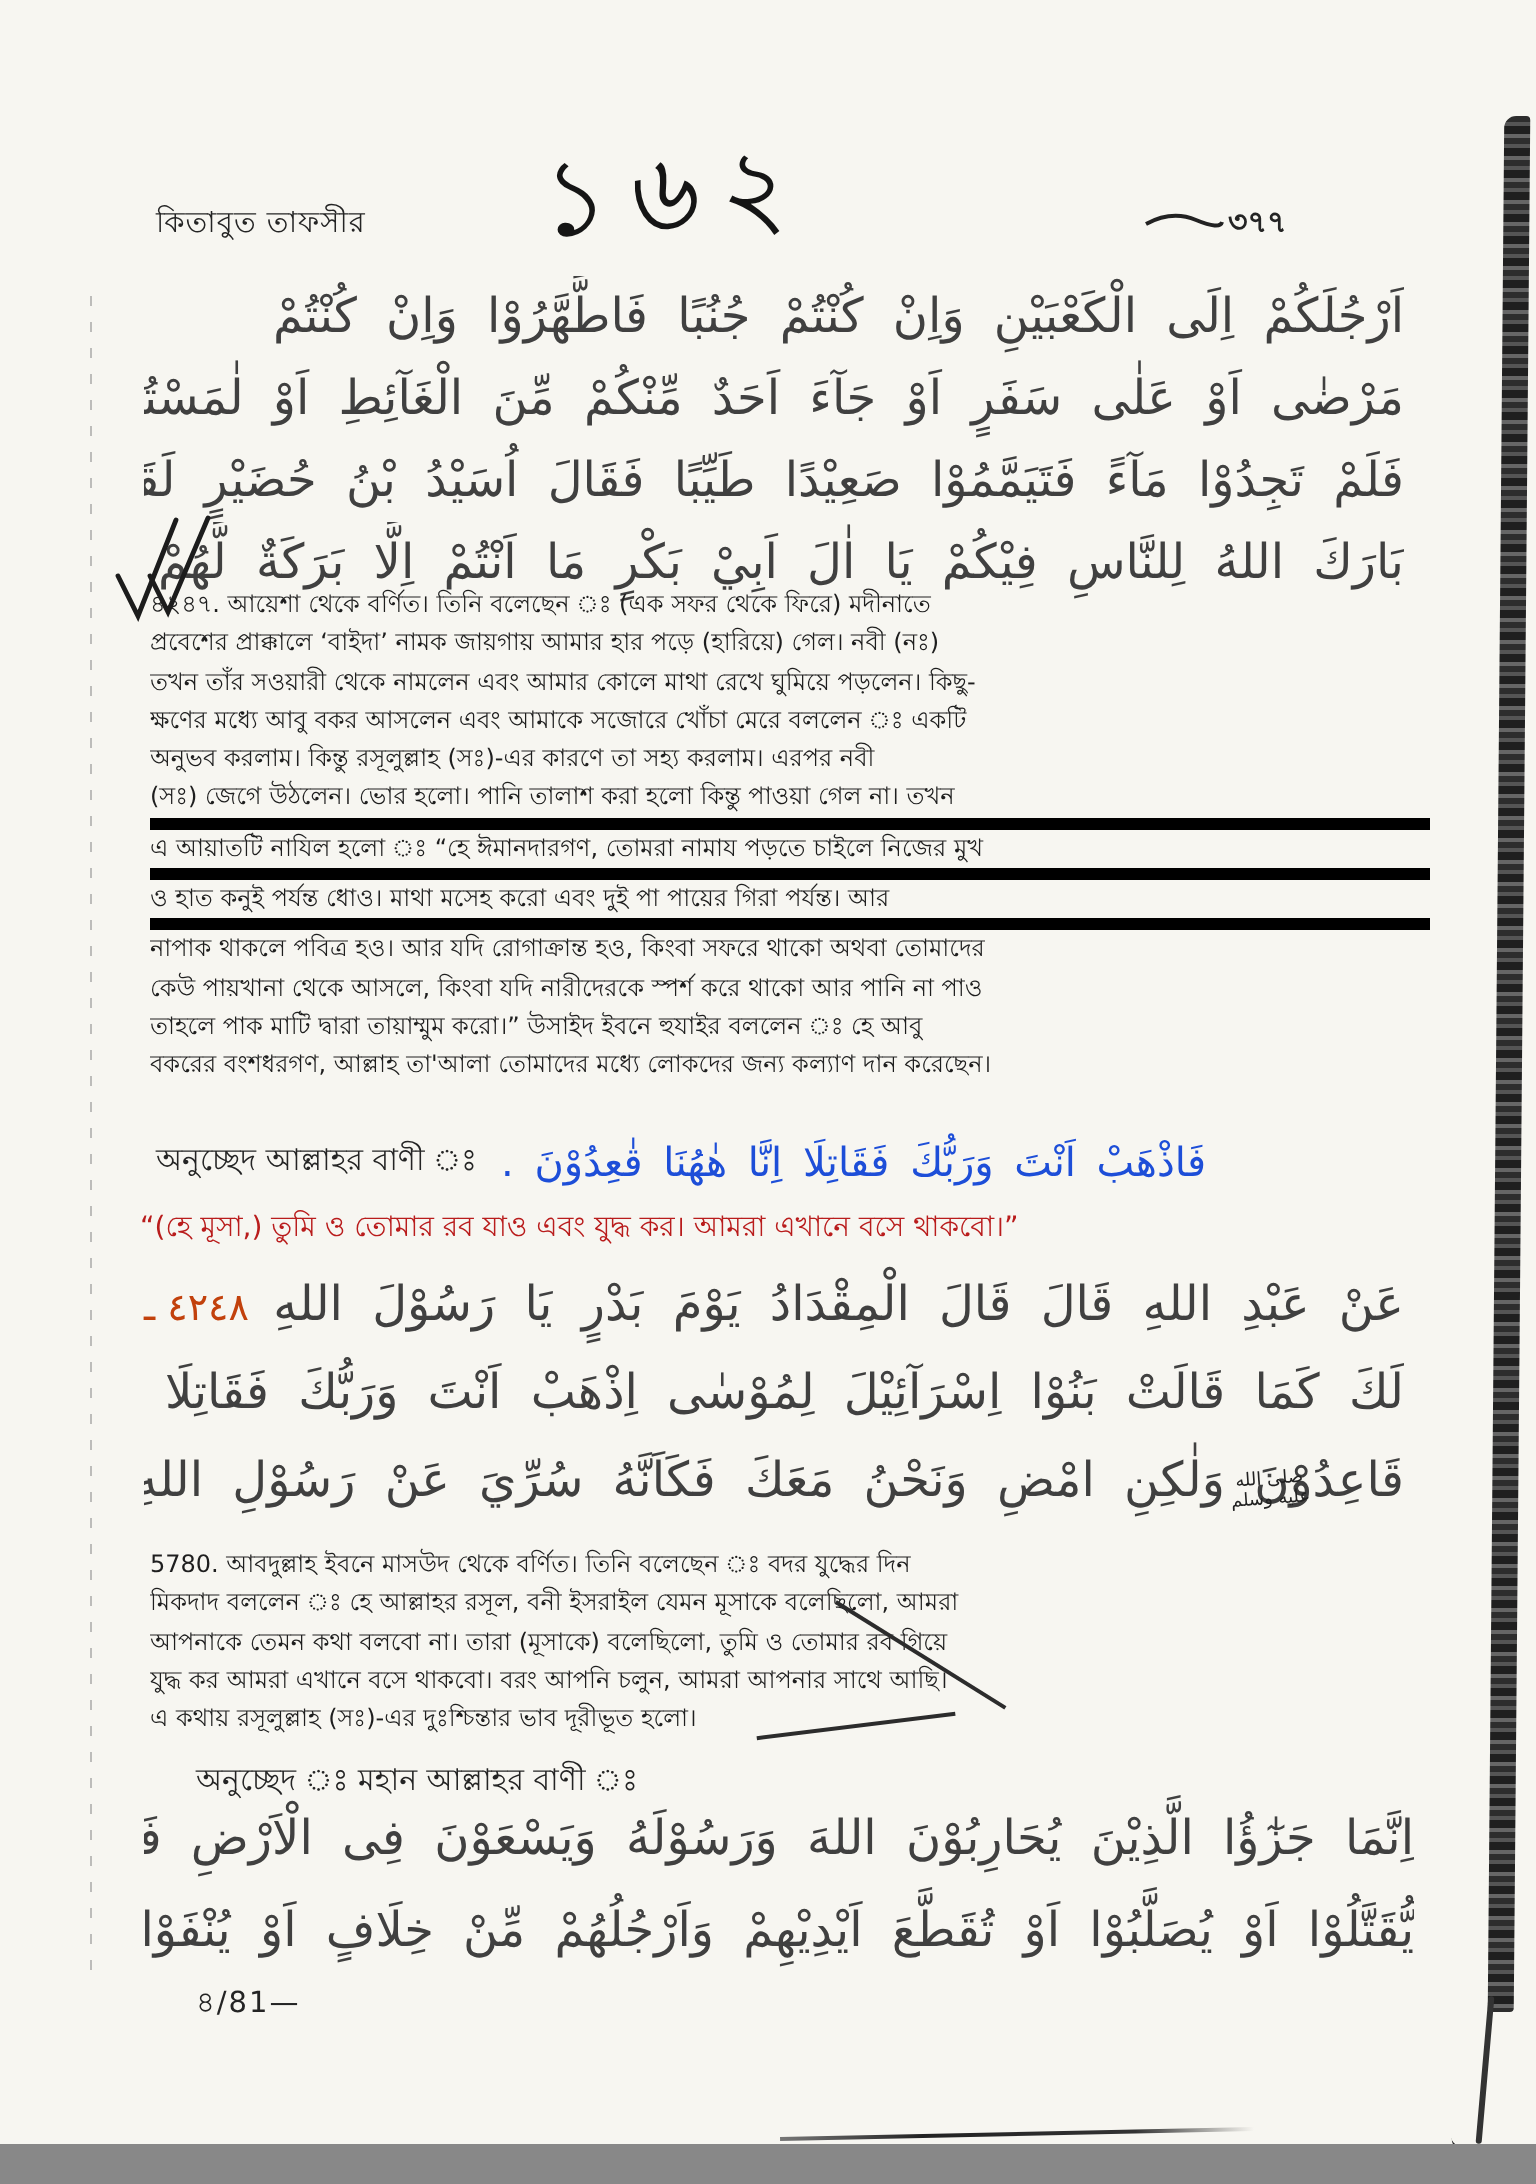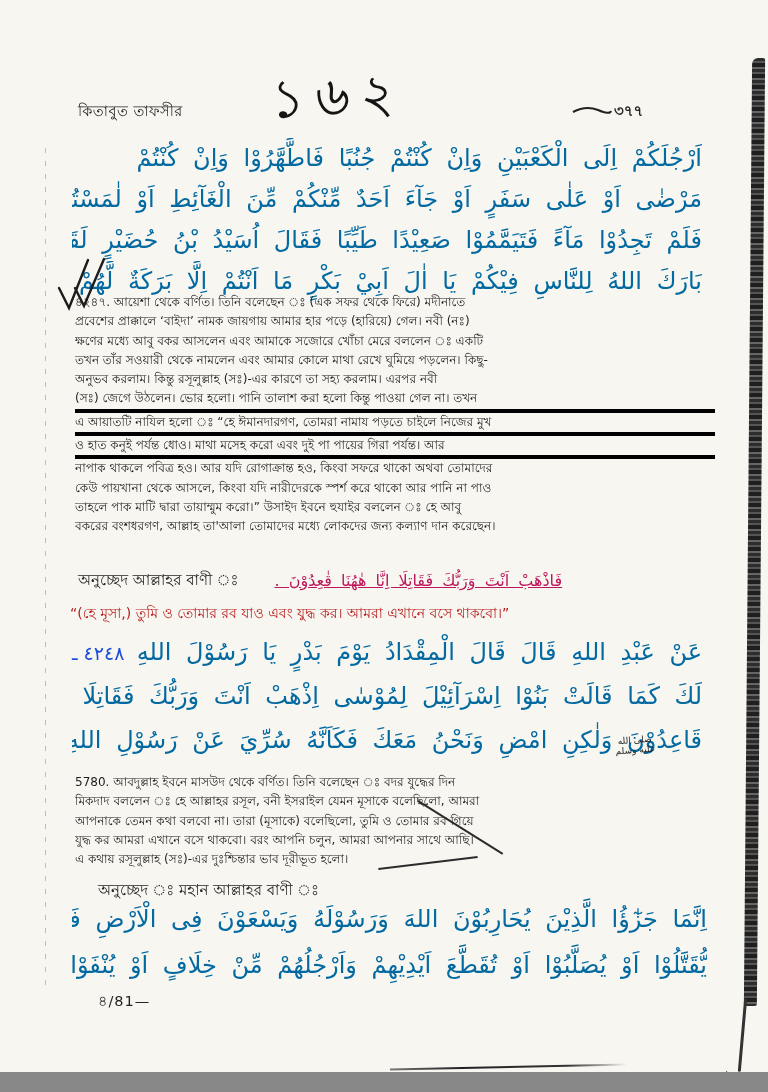"اَرْجُلَكُمْ اِلَى الْكَعْبَيْنِ وَاِنْ" .ar-line { color: #0369a1 -> #404040 }
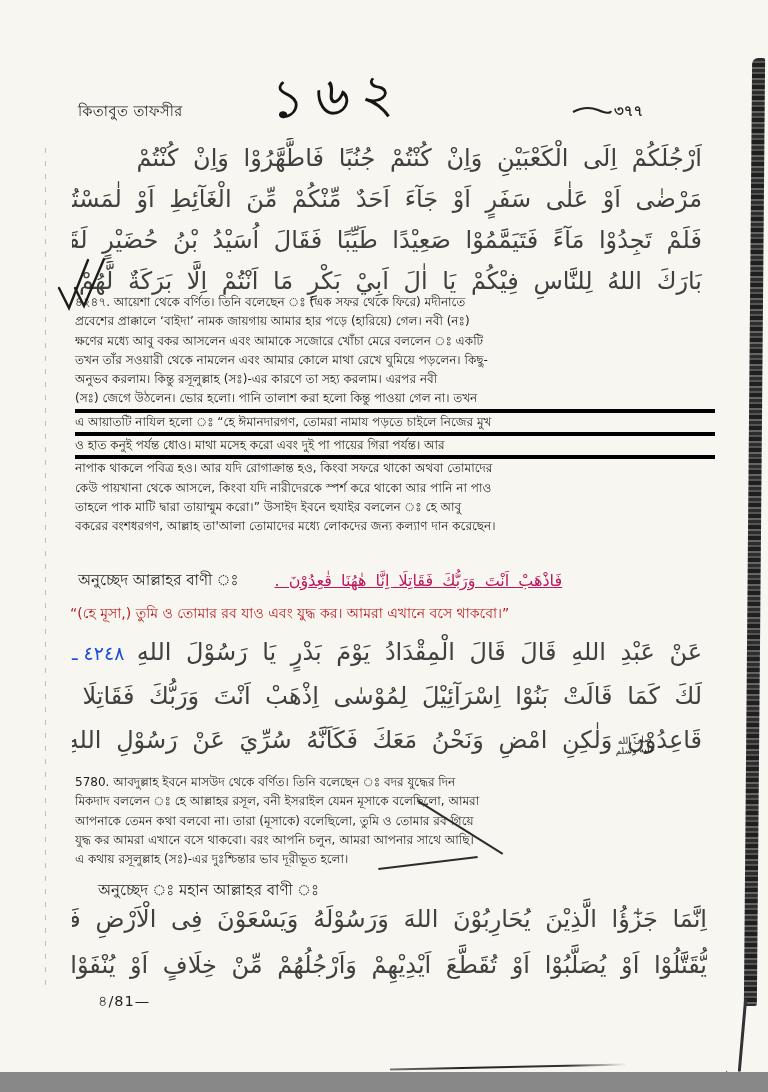"ক্ষণের মধ্যে আবু বকর আসলেন" div.bn-line { order: before "তখন তাঁর সওয়ারী থেকে নামলেন" -> after "তখন তাঁর সওয়ারী থেকে নামলেন" }
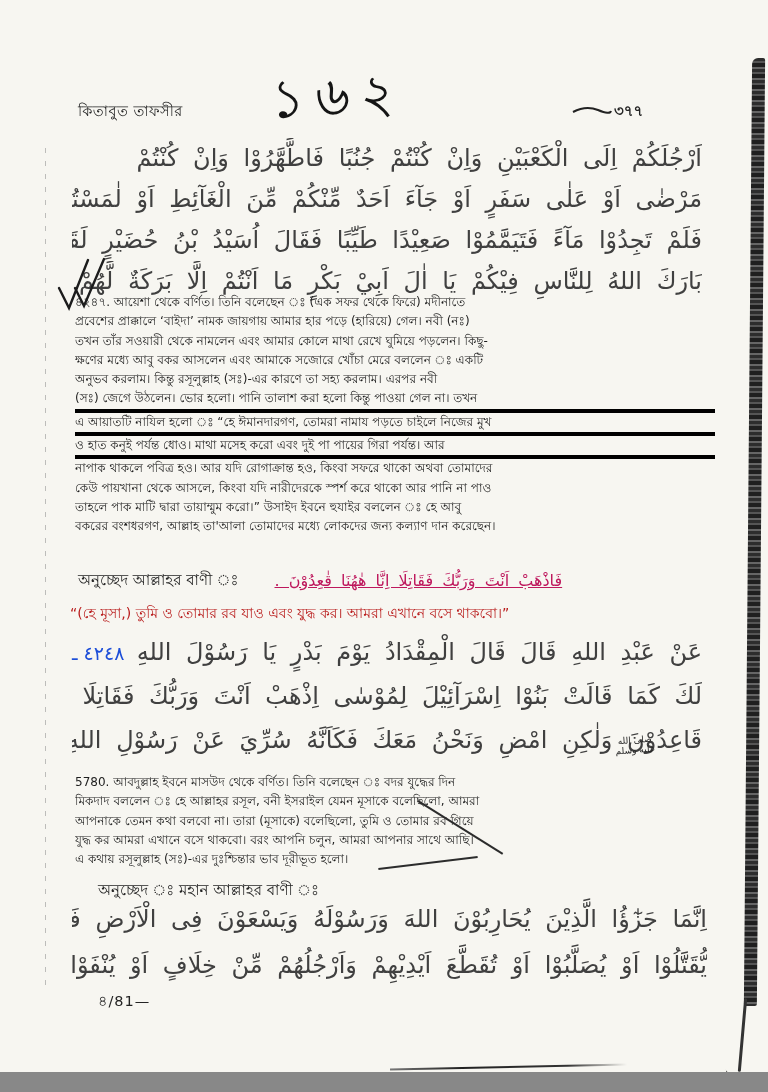"(সঃ) জেগে উঠলেন। ভোর হলো।" .bn-line.u { border-bottom: 4px solid #000000 -> 6px solid #000000 }
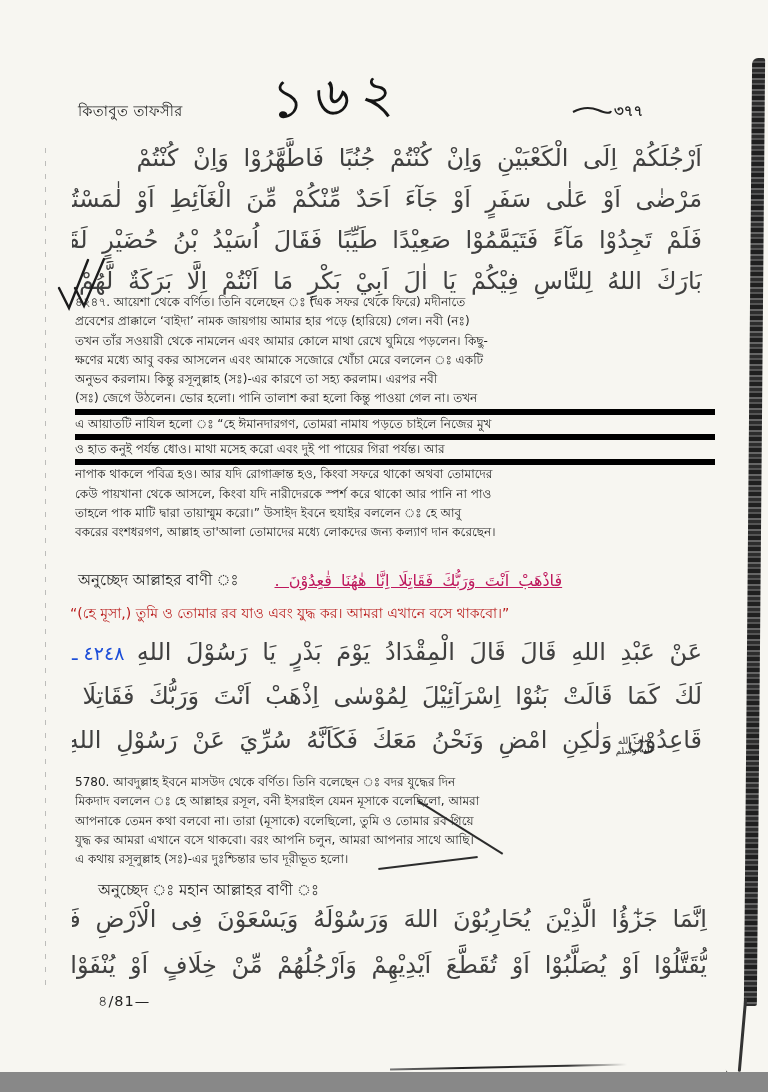"অনুচ্ছেদ আল্লাহর বাণী ঃ" .section-row { gap: 36px -> 12px }
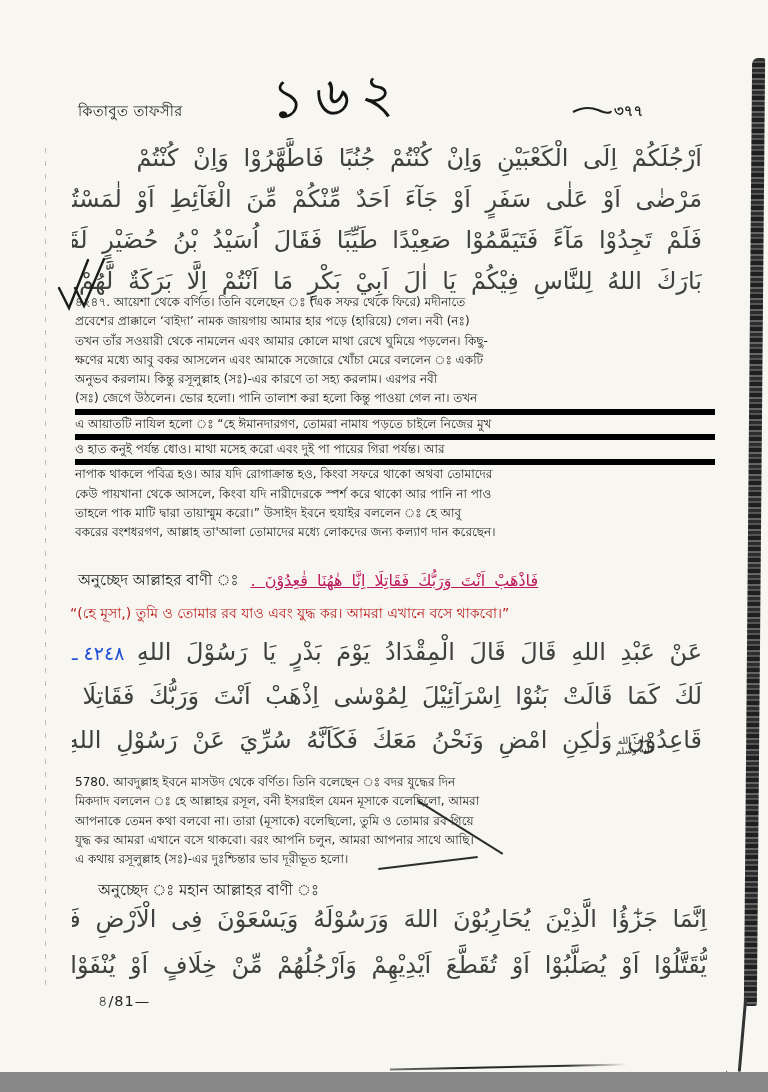"فَاذْهَبْ اَنْتَ وَرَبُّكَ فَقَاتِلَا" .ar-inline { color: #be185d -> #1d4ed8; font-size: 16px -> 20px; text-decoration: underline -> none }
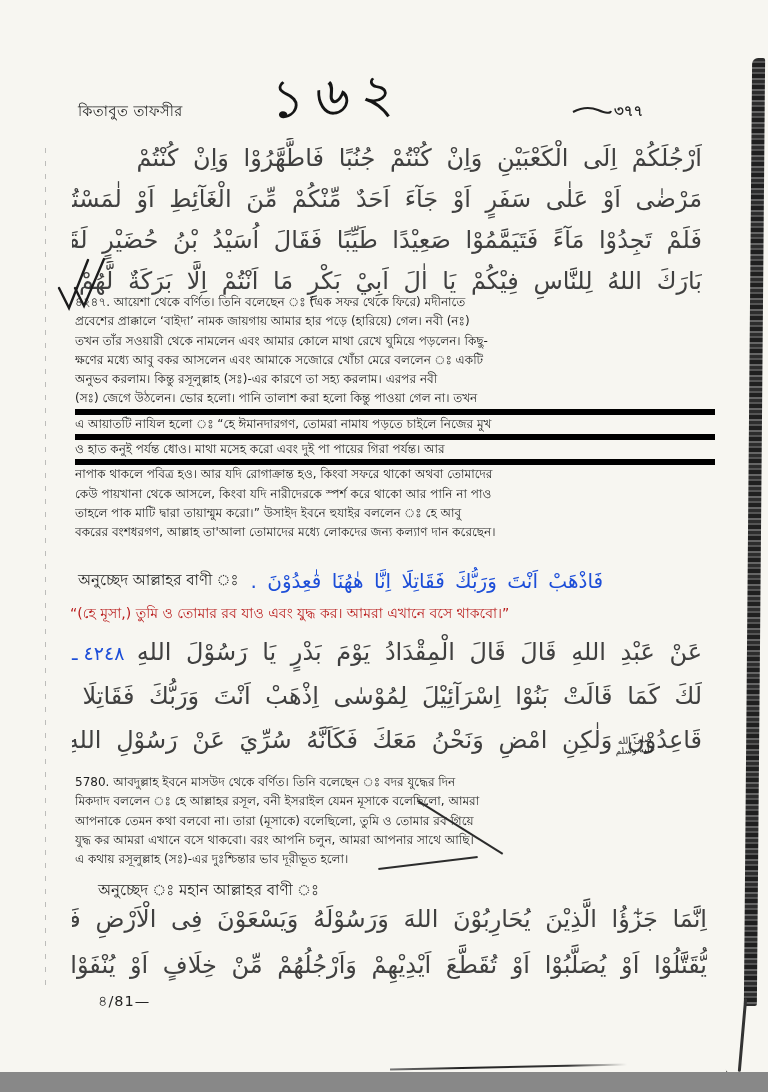"٤٢٤٨ ـ" .ar-num { color: #1d4ed8 -> #c2410c }
